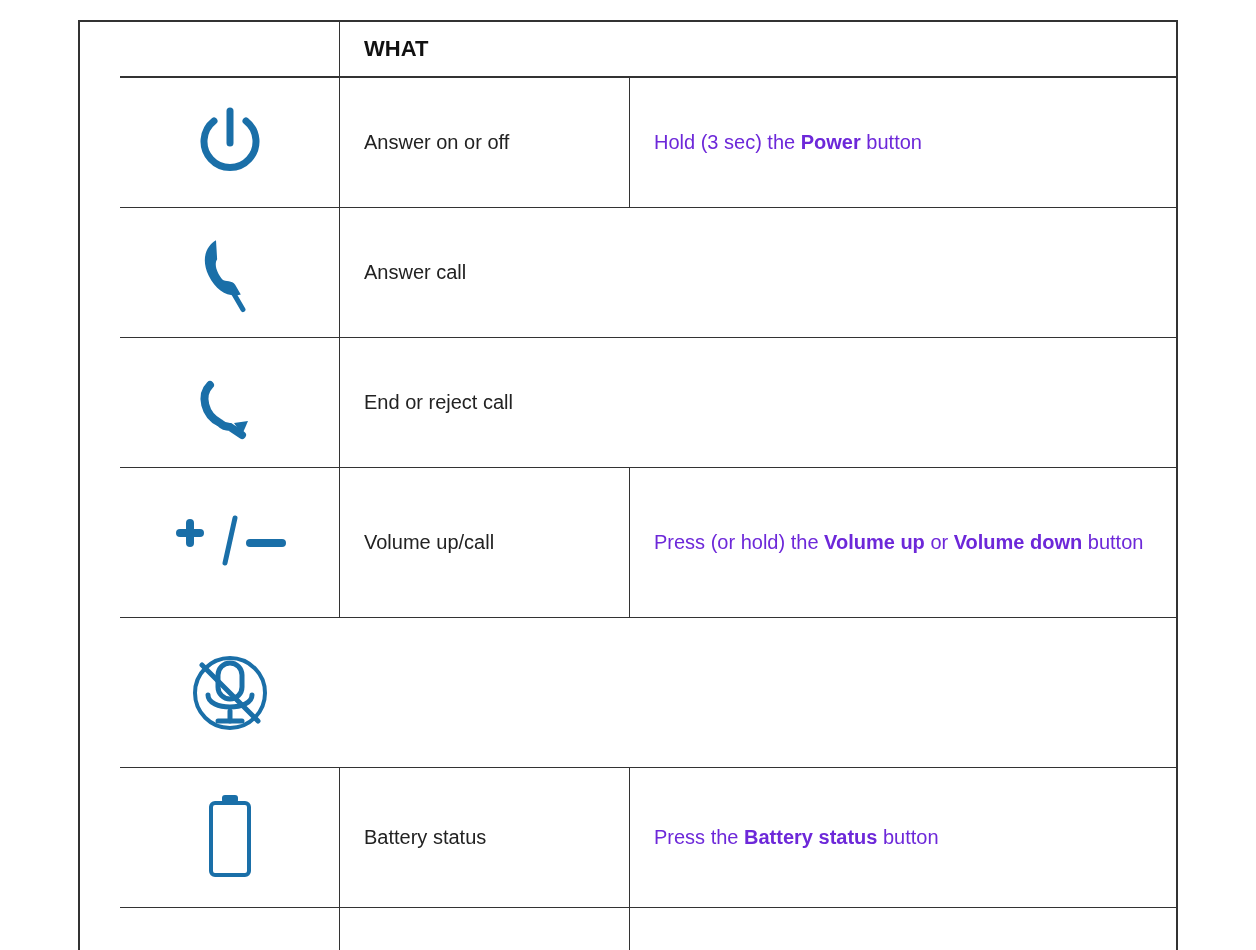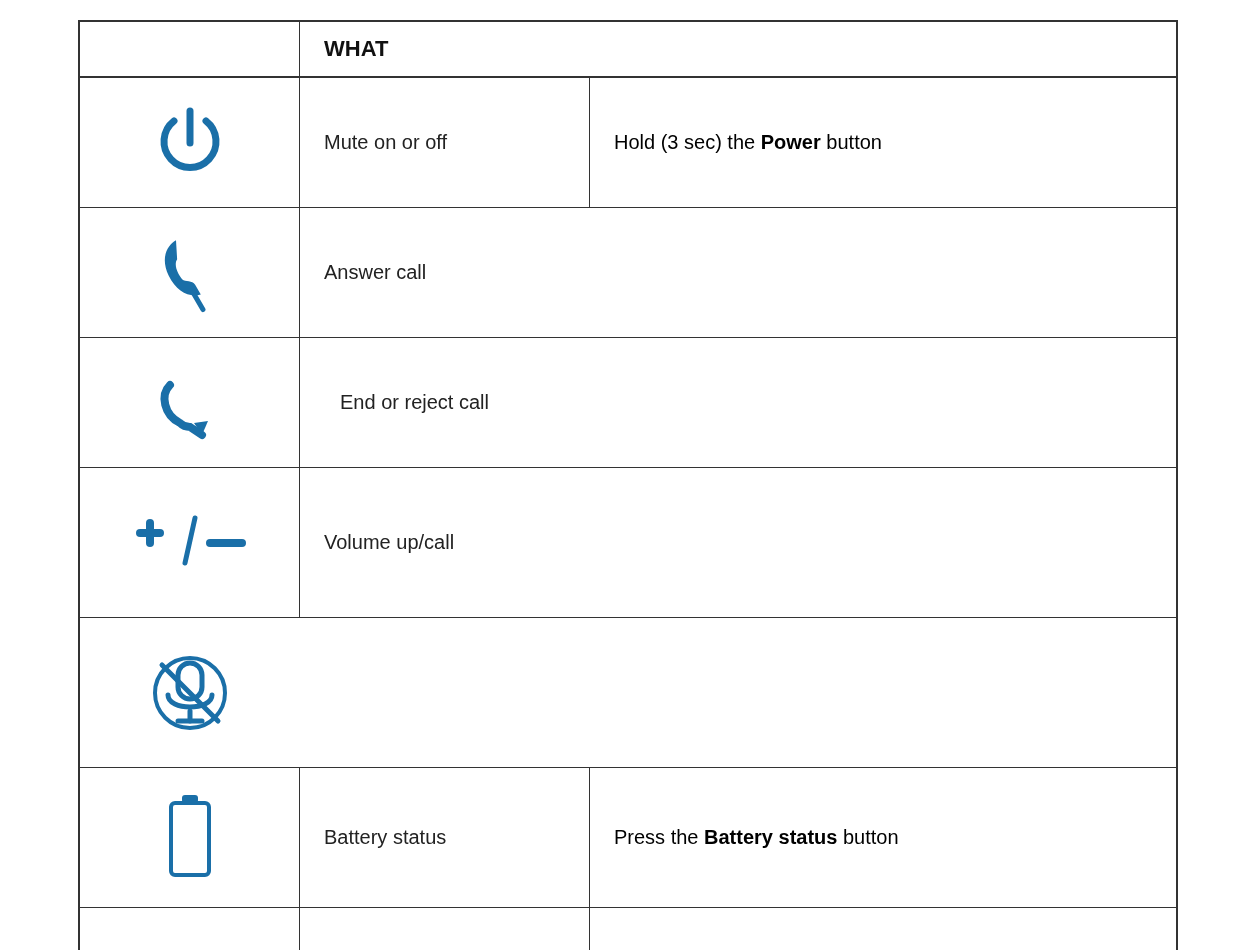"WHAT" .table-row { margin-left: none -> 40px }
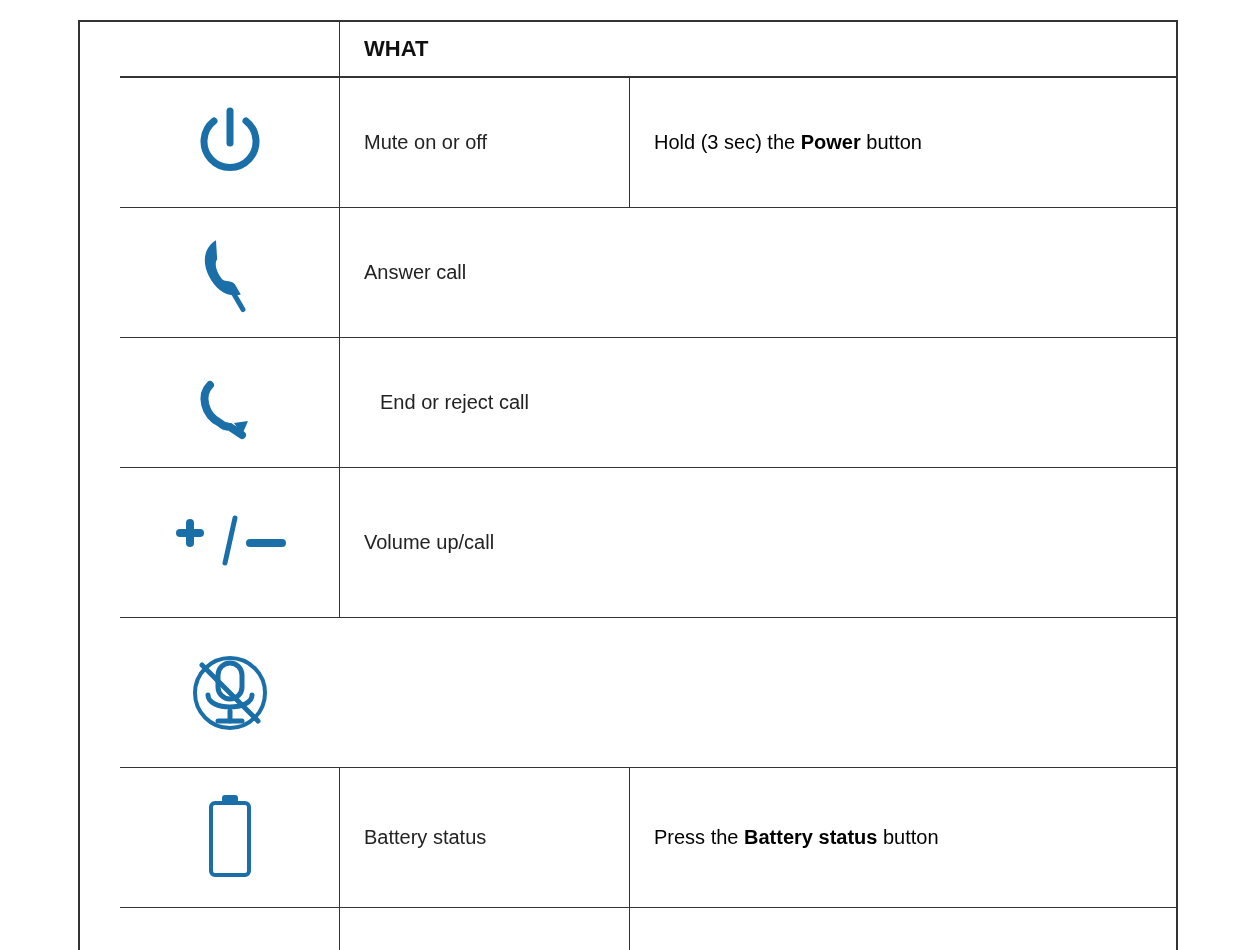"Mute on or off" span { text: Mute -> Answer }
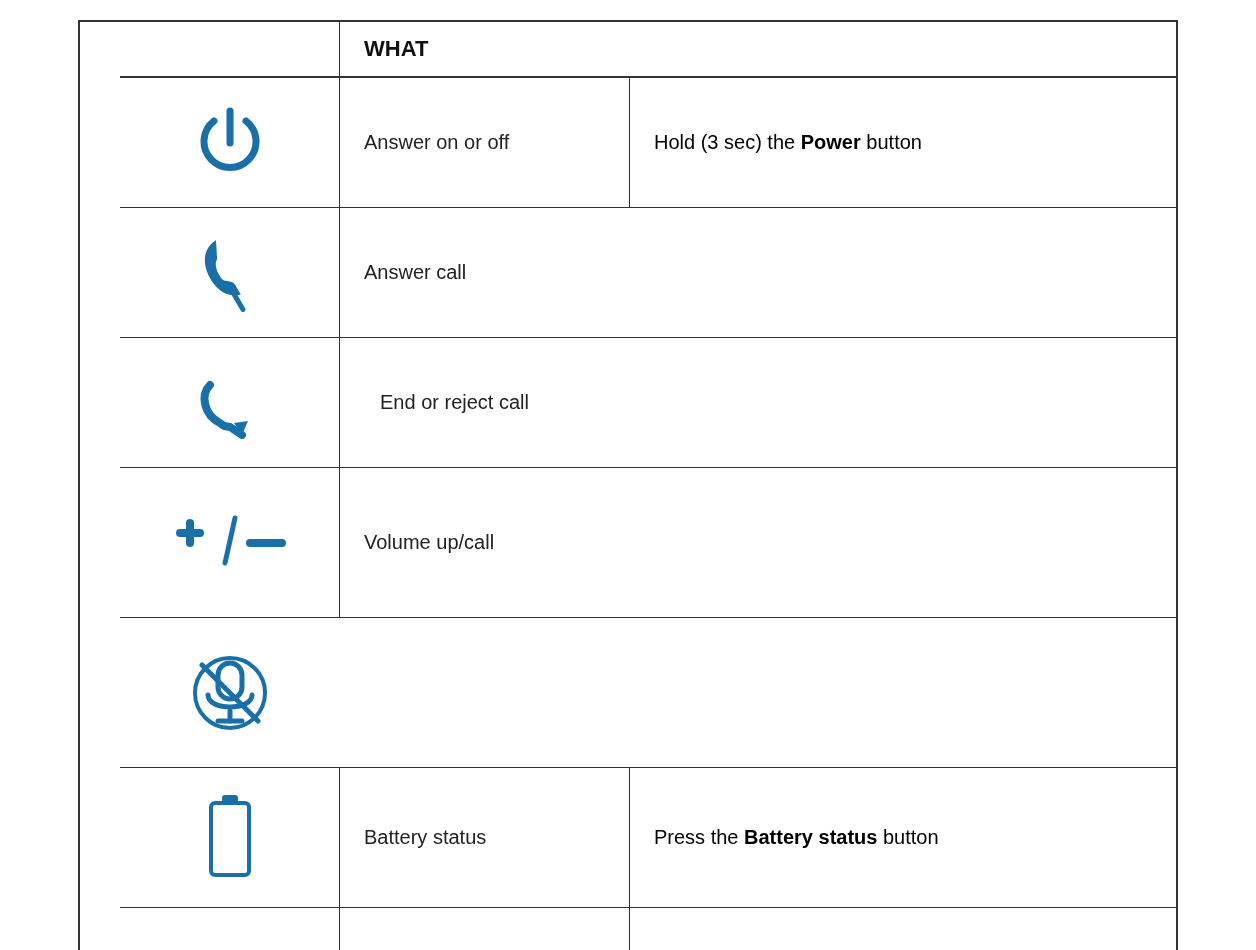"Hold (3 sec) the Power" .cell-how { color: #000000 -> #6d28d9 }
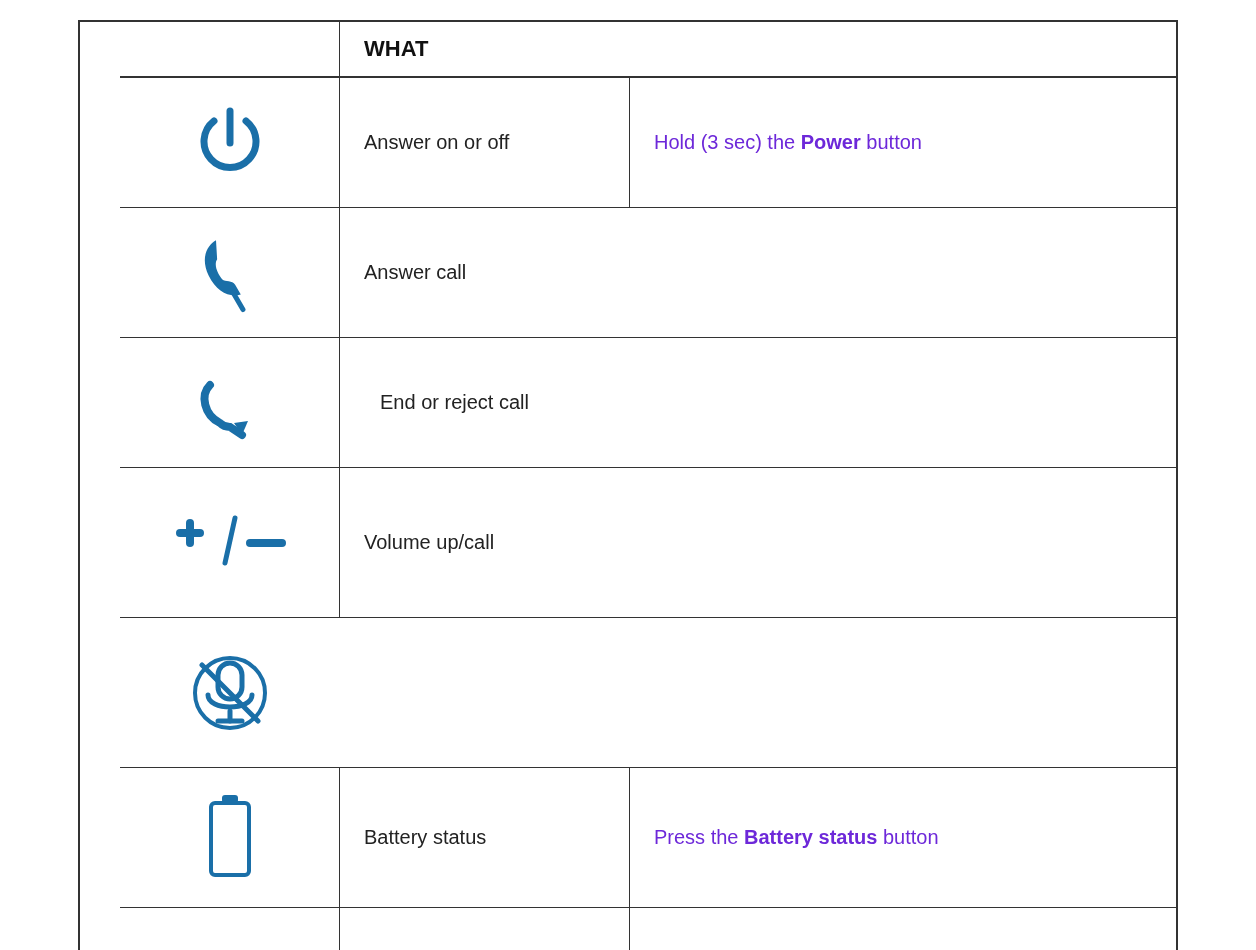"End or reject call" div.table-row { gap: 16px -> none }
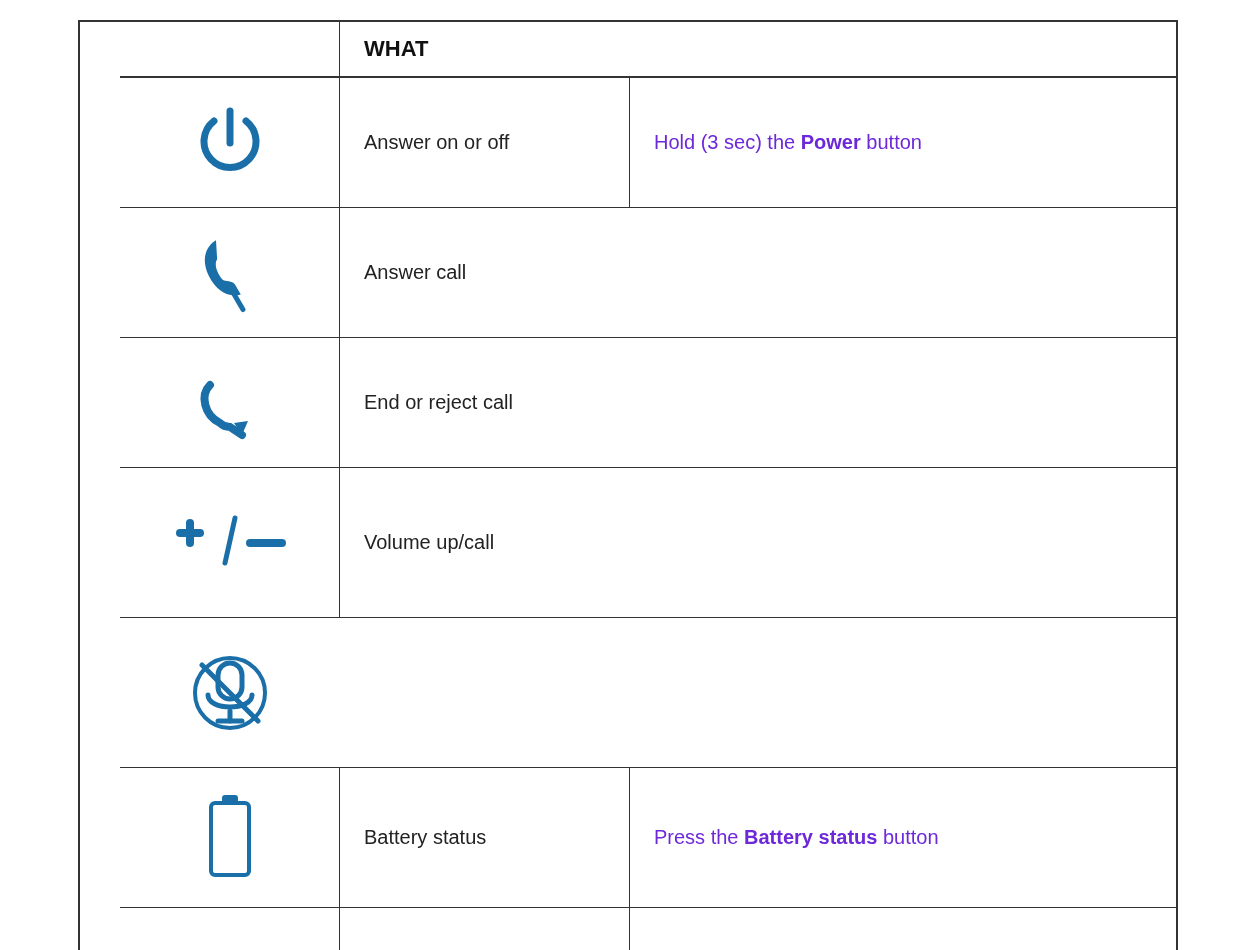"Press (or hold) the Volume" div.cell { html: none -> <div> <span>Press (or hold) the <b>Volume up</b> or <b>Volume down</b> button</span> </div> }
